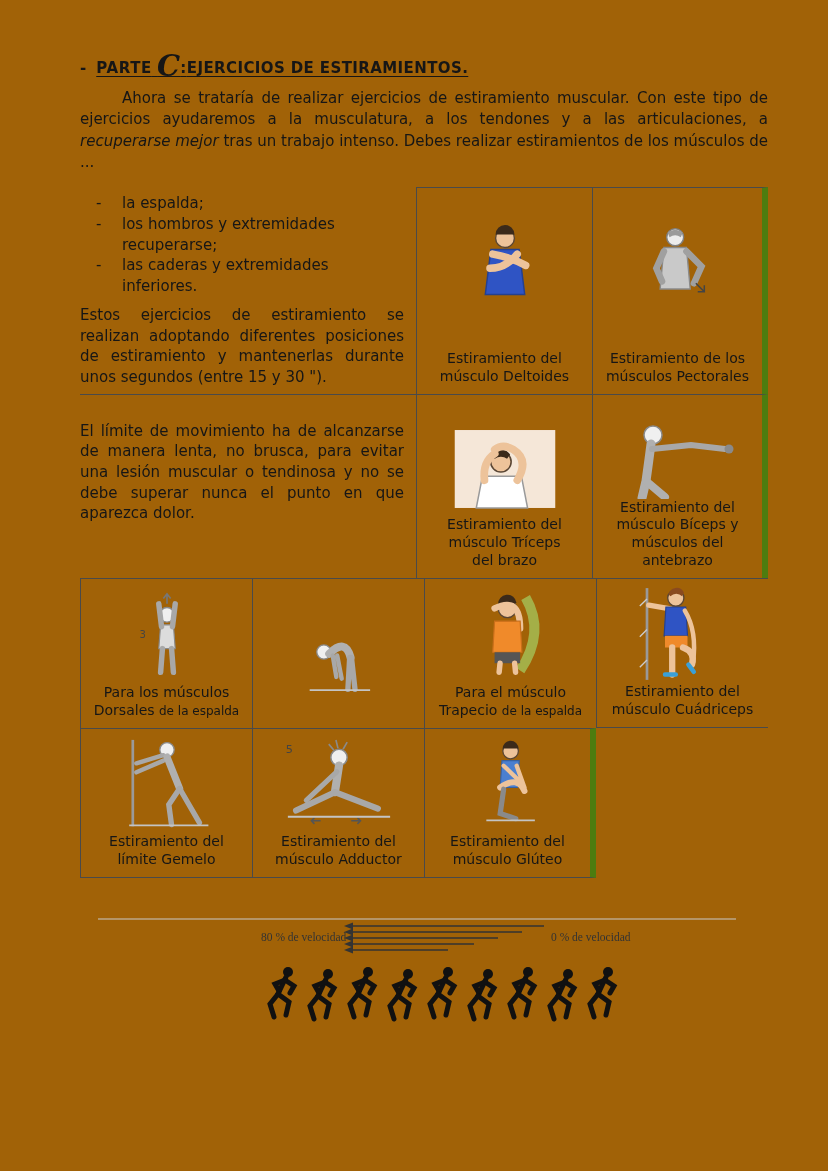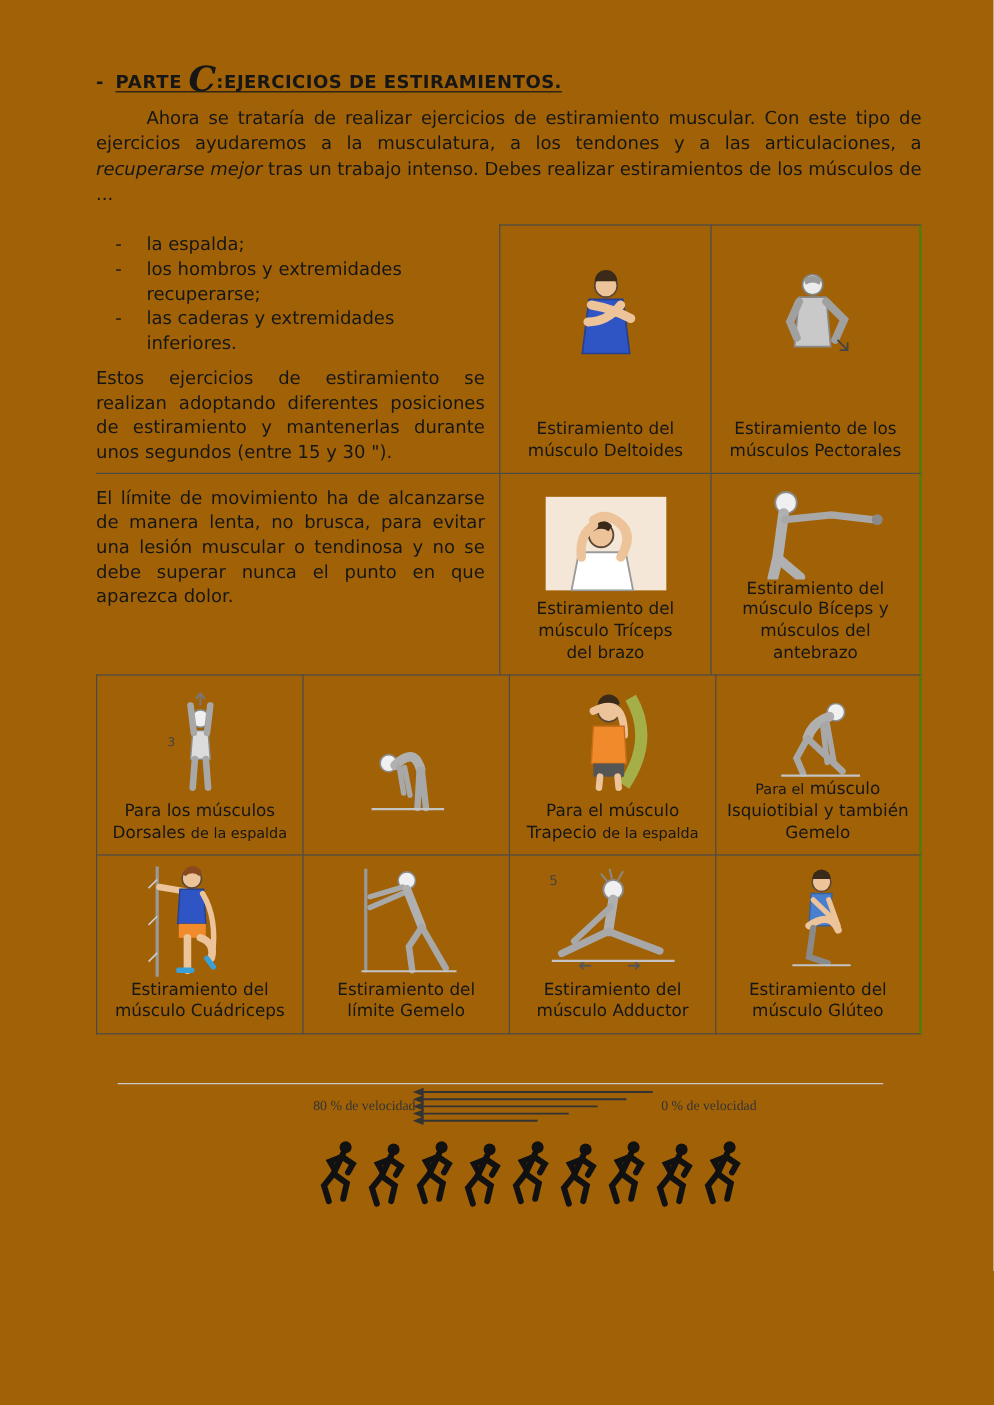"Estiramiento de los" .col-last { border-right: 2px solid #4d7c0f -> 6px solid #4d7c0f }
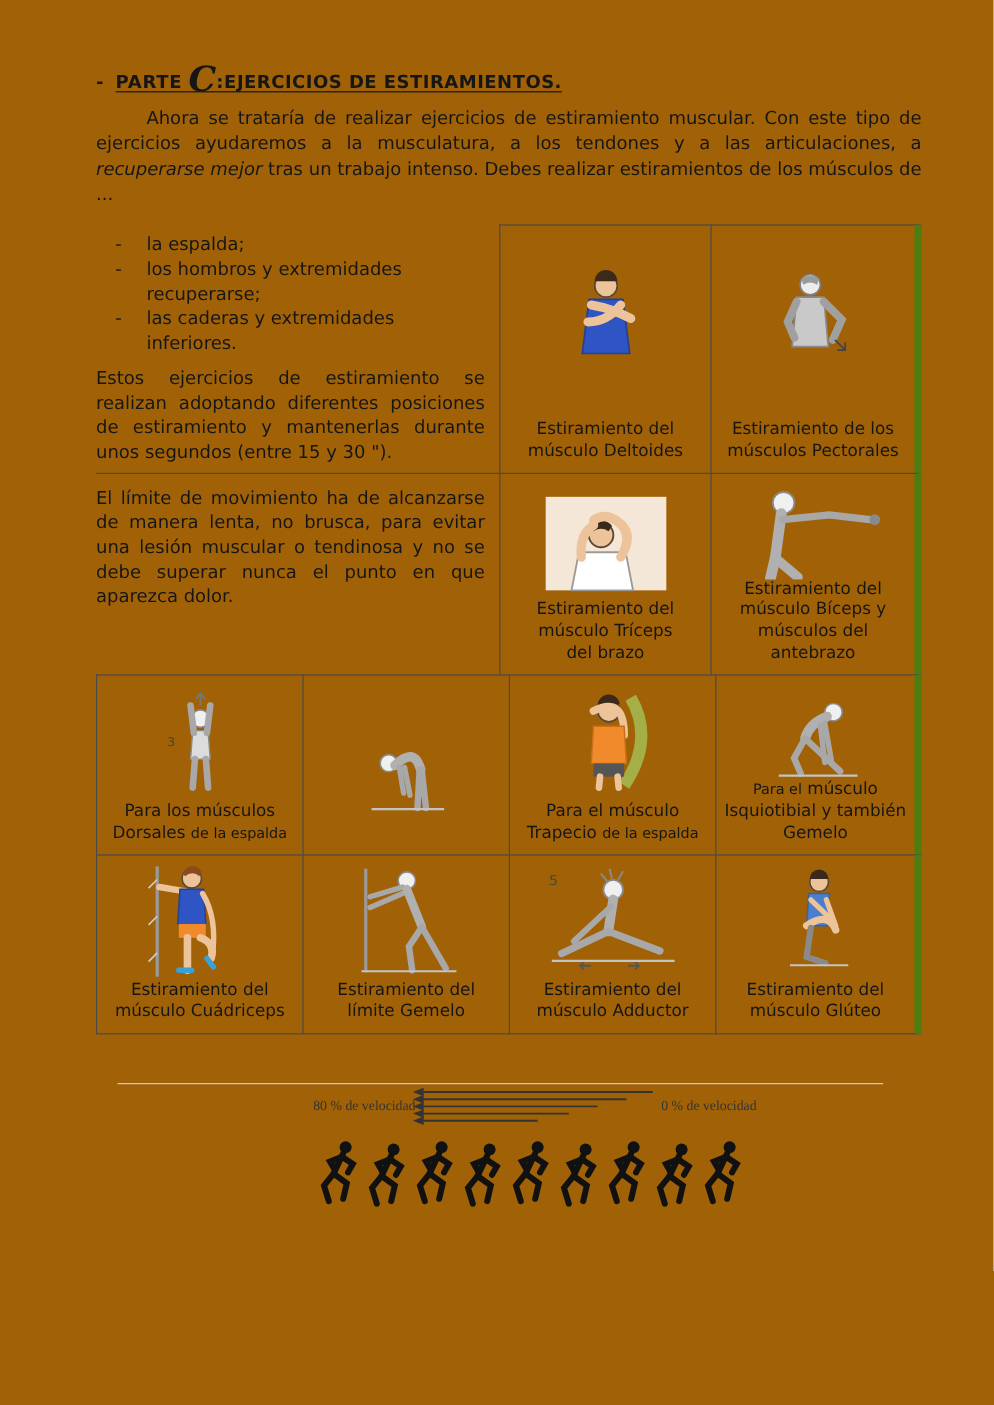"El límite de movimiento ha" .b-top { padding-top: 10px -> 26px }
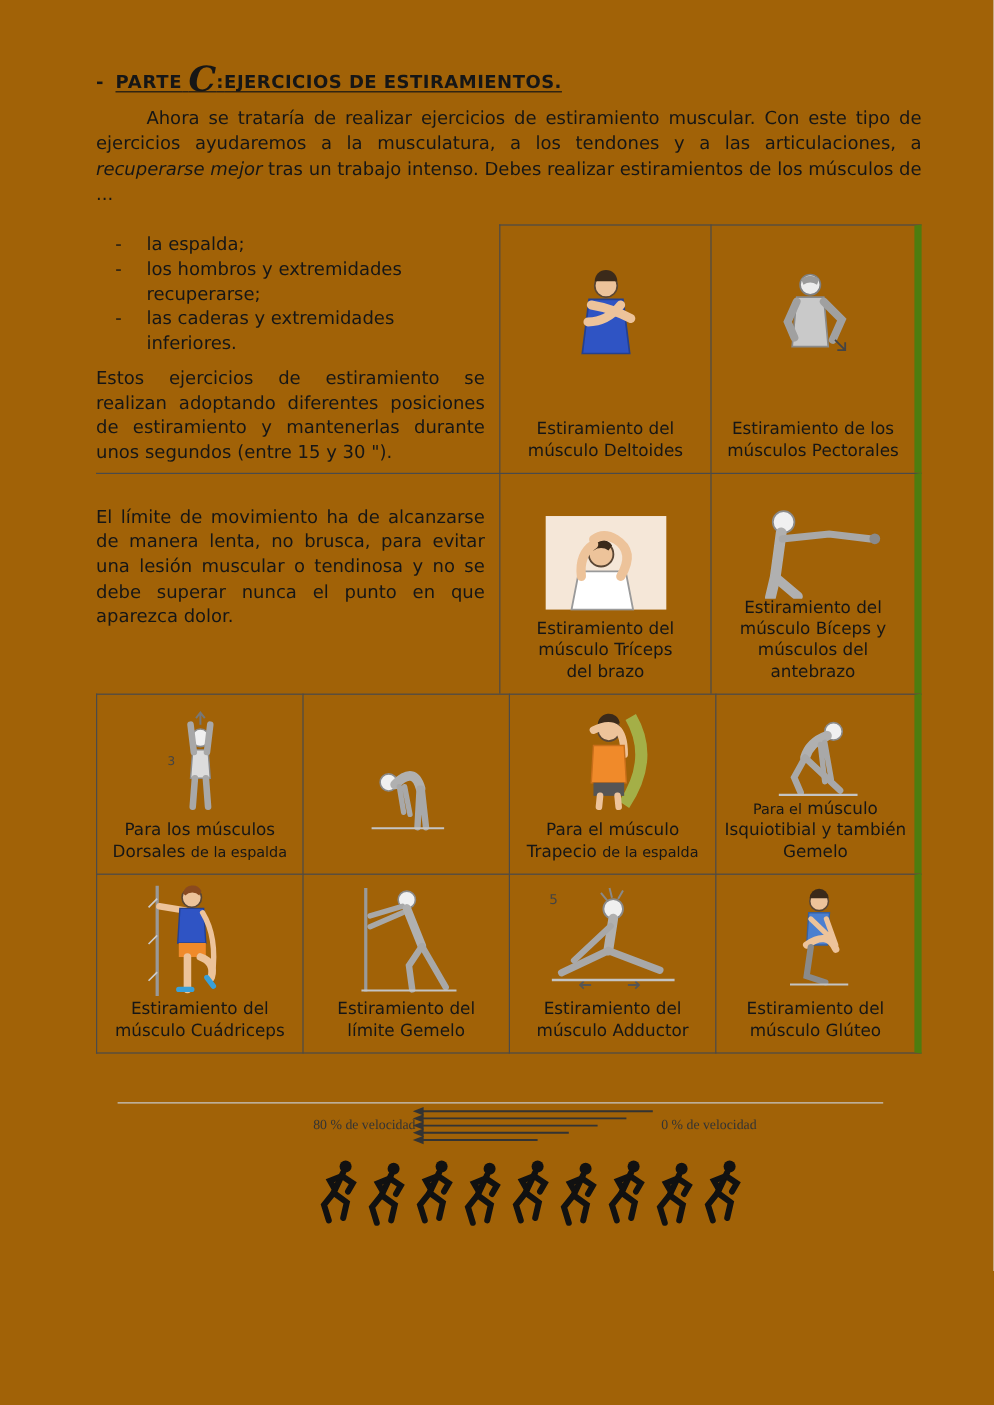"Para el músculo Isquiotibial y" div.img-cell { html: <div> <div> <svg> <circle></circle> <path></path> <path></path> <path></path> <path></path> <path></path> </svg> </div> <div> <span>Para el</span> <span>músculo Isquiotibial</span> <span>y también</span> <span>Gemelo</span> </div> </div> -> none }
